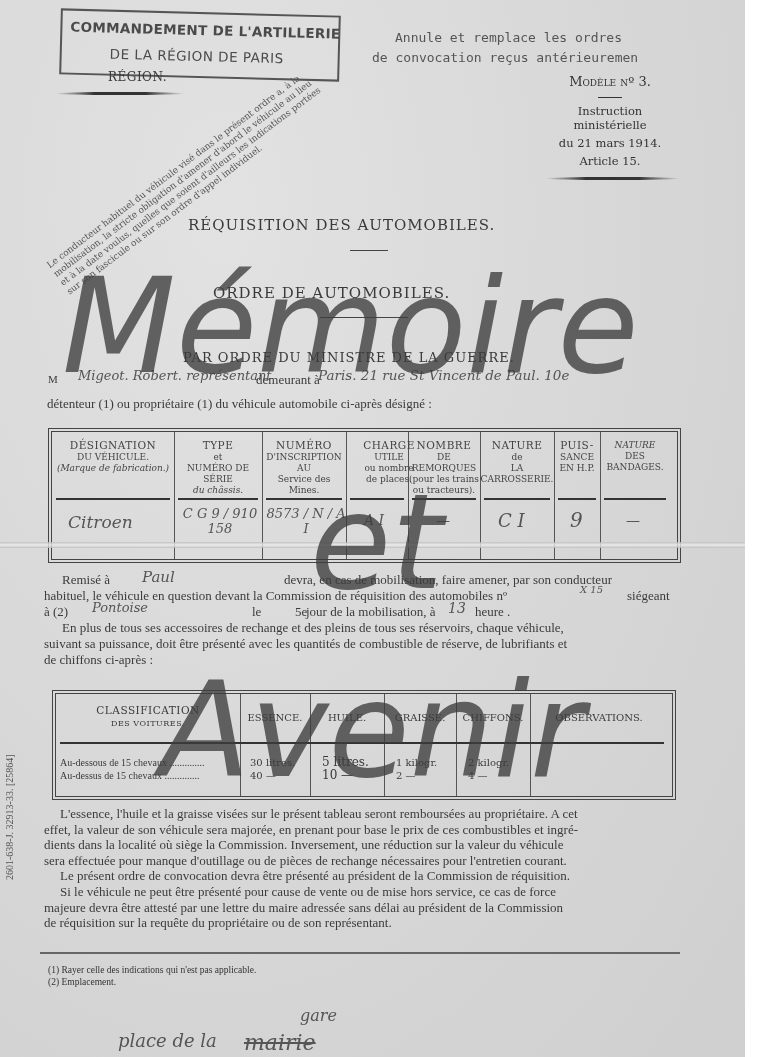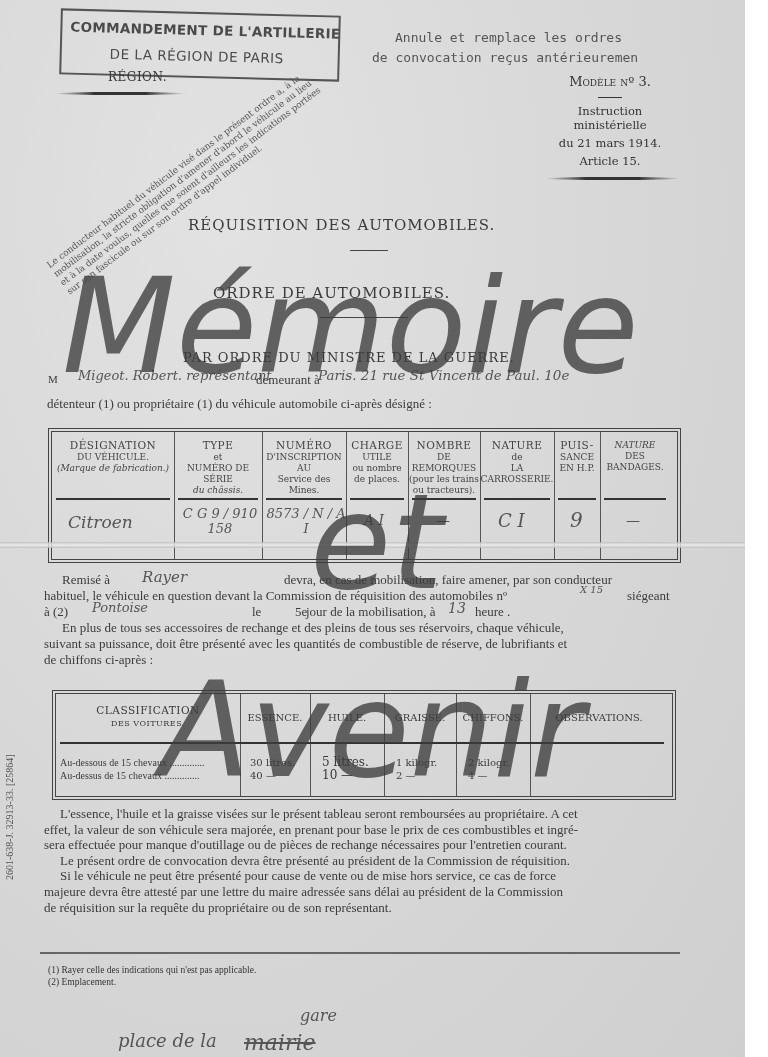"CHARGE" div.hd { left: 294px -> 306px }
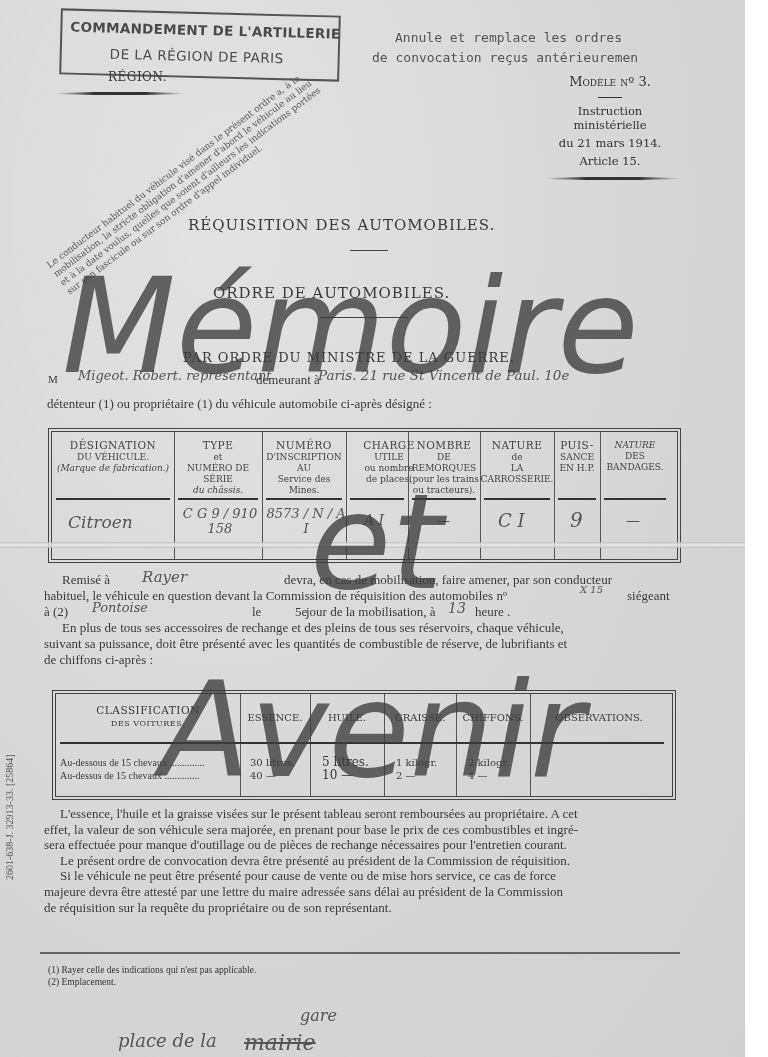"Rayer" div.abs { text: Rayer -> Paul }
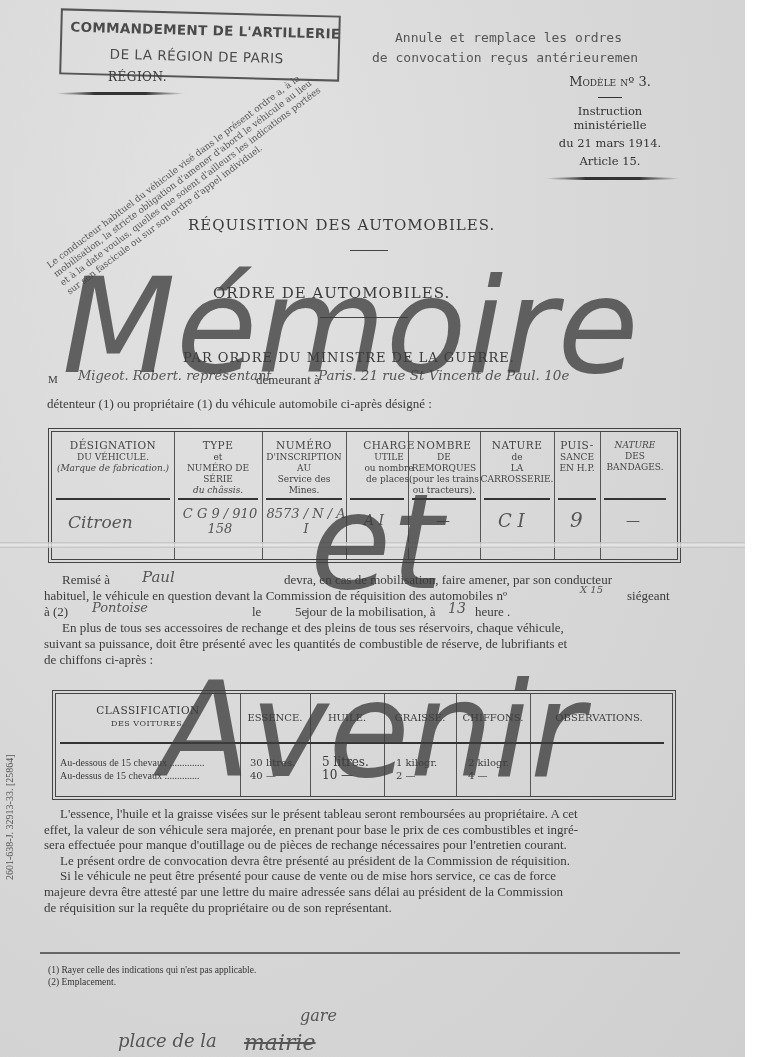"dients dans la localité où" div.body-text { html: none -> <div>dients dans la localité où siège la Commission. Inversement, une réduction sur la valeur du véhicule</div> }
